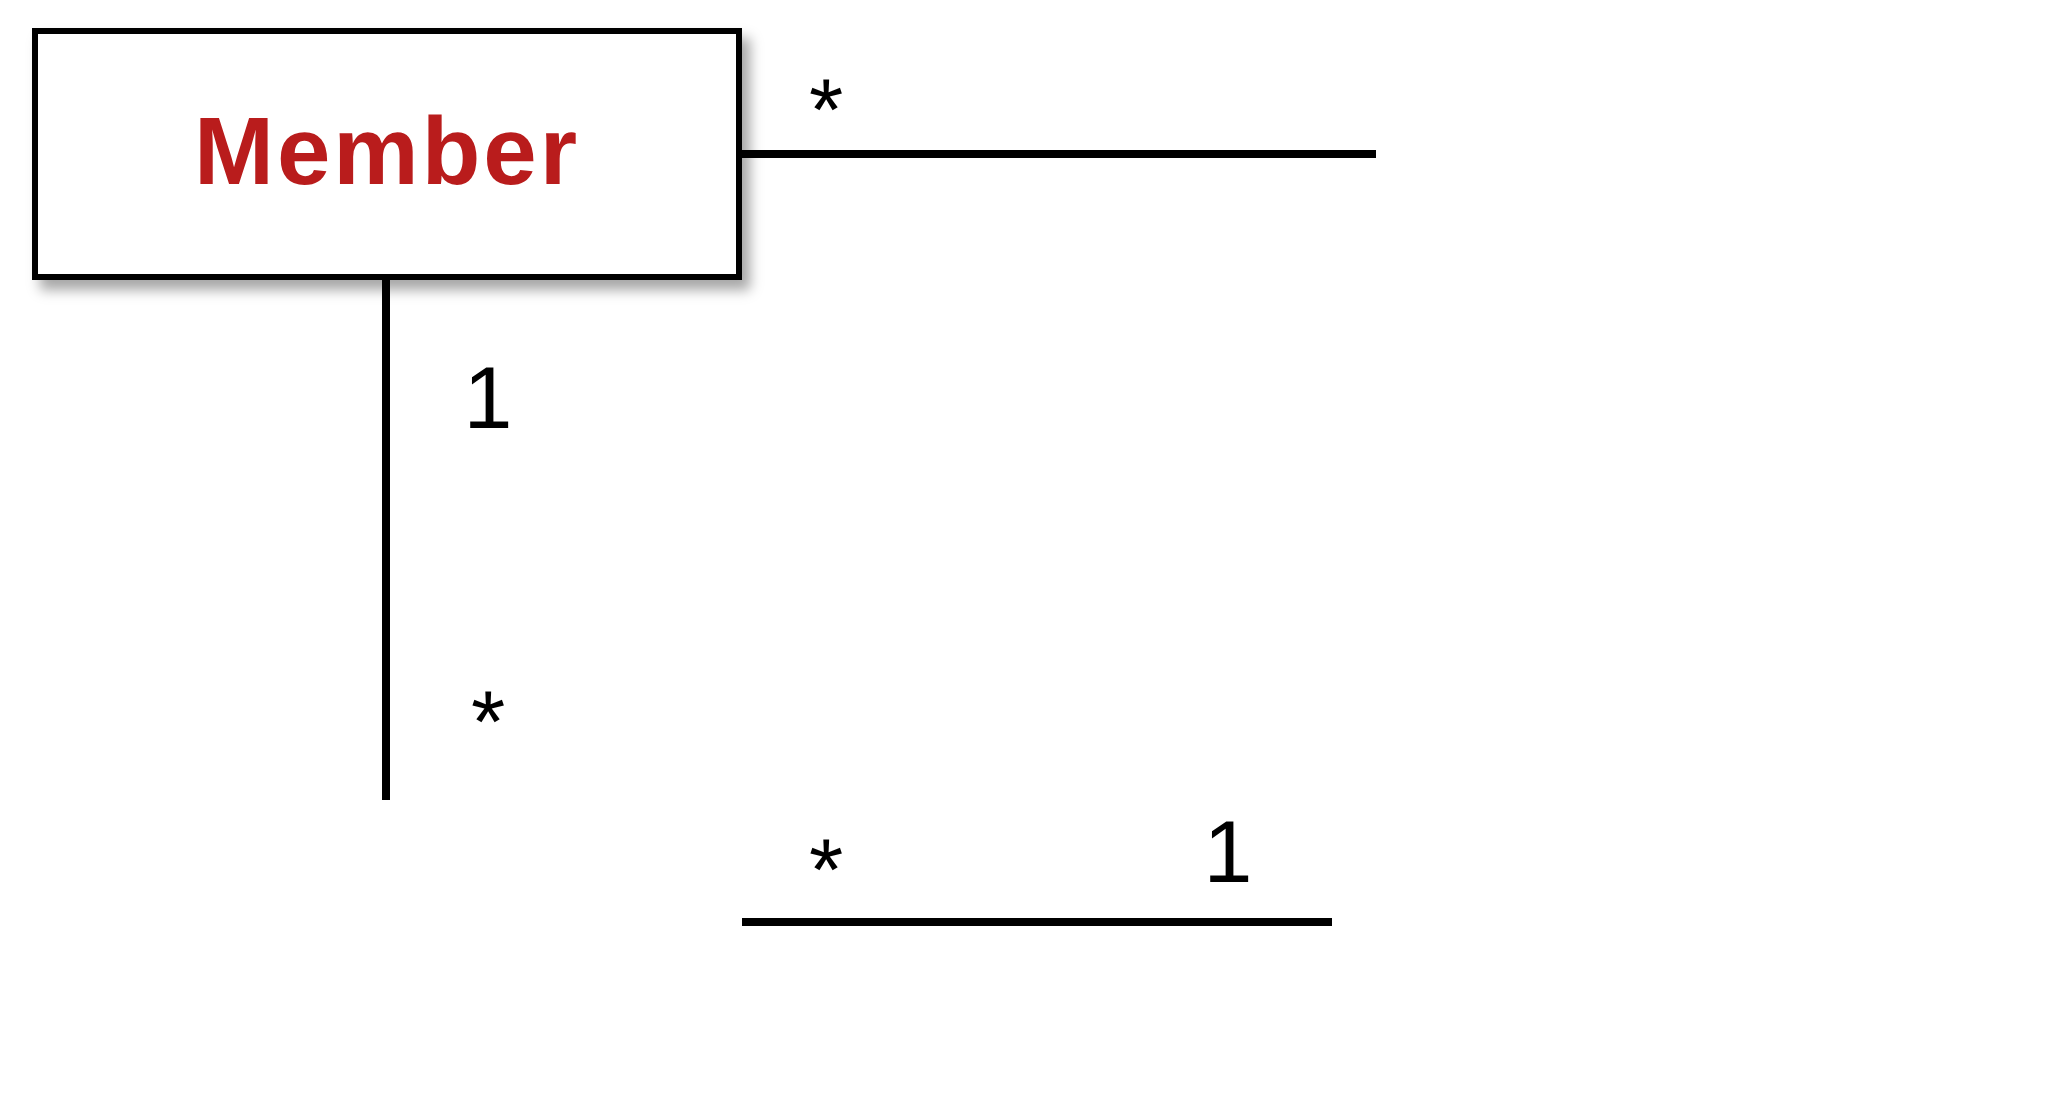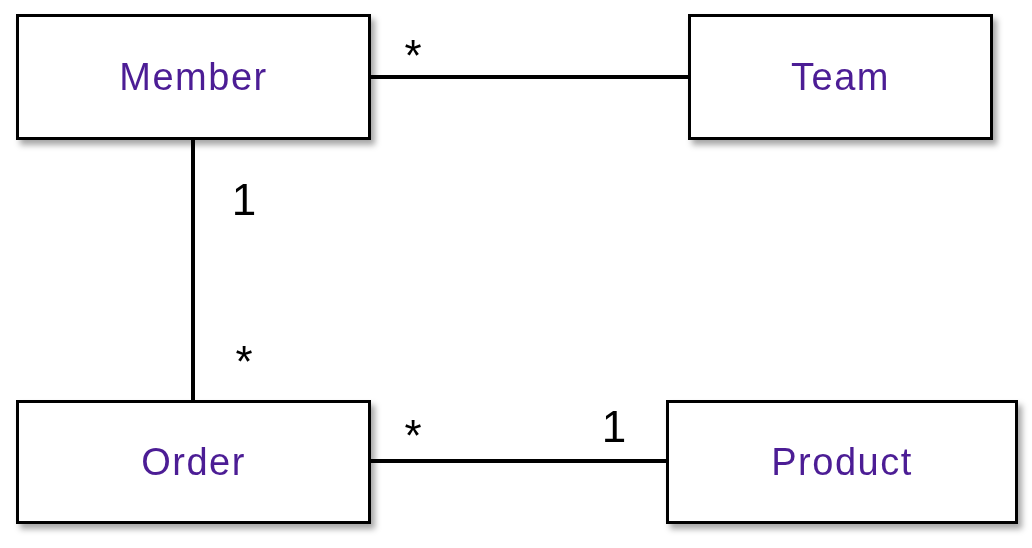"Member" .entity-label { color: #4c1d95 -> #b91c1c; font-size: 38px -> 48px; font-weight: 400 -> 700 }
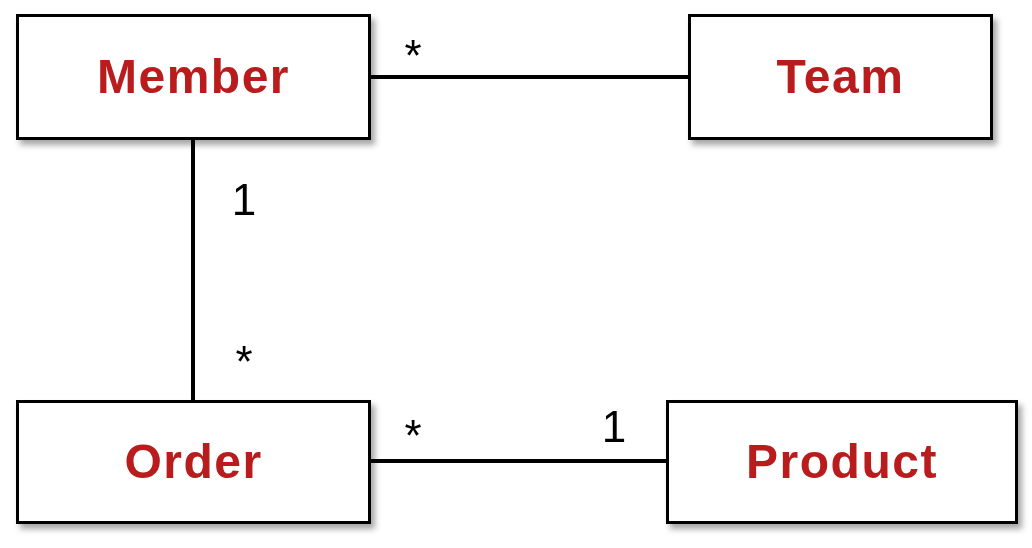"Team" div.entity { html: <div> <span>Team</span> </div> -> none }
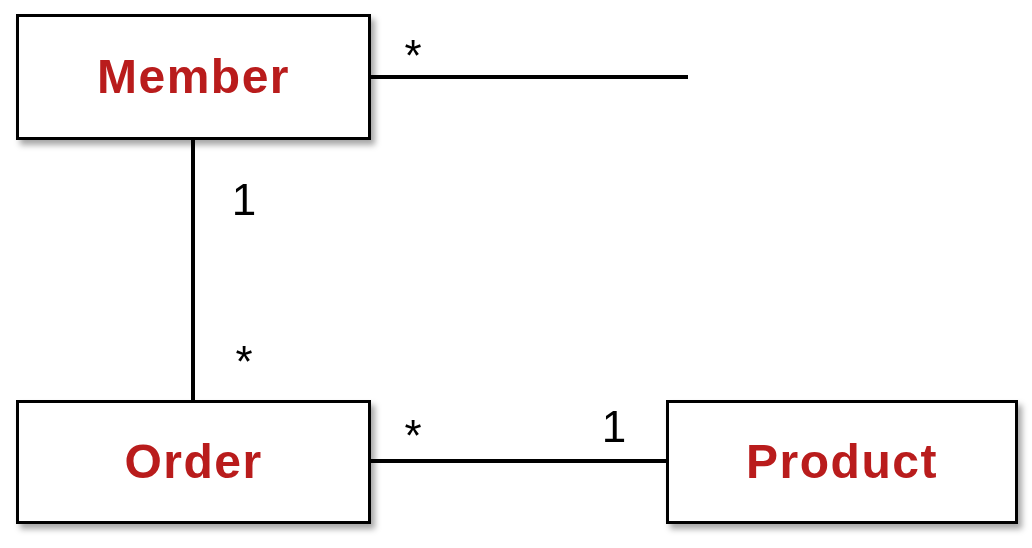"Order" div.entity { html: <div> <span>Order</span> </div> -> none }
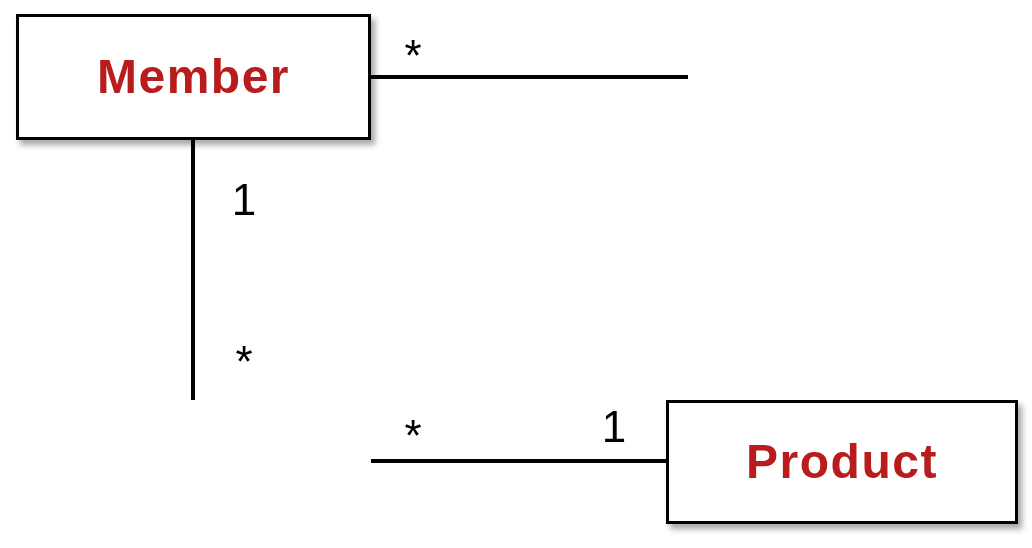"Product" div.entity { html: <div> <span>Product</span> </div> -> none }
